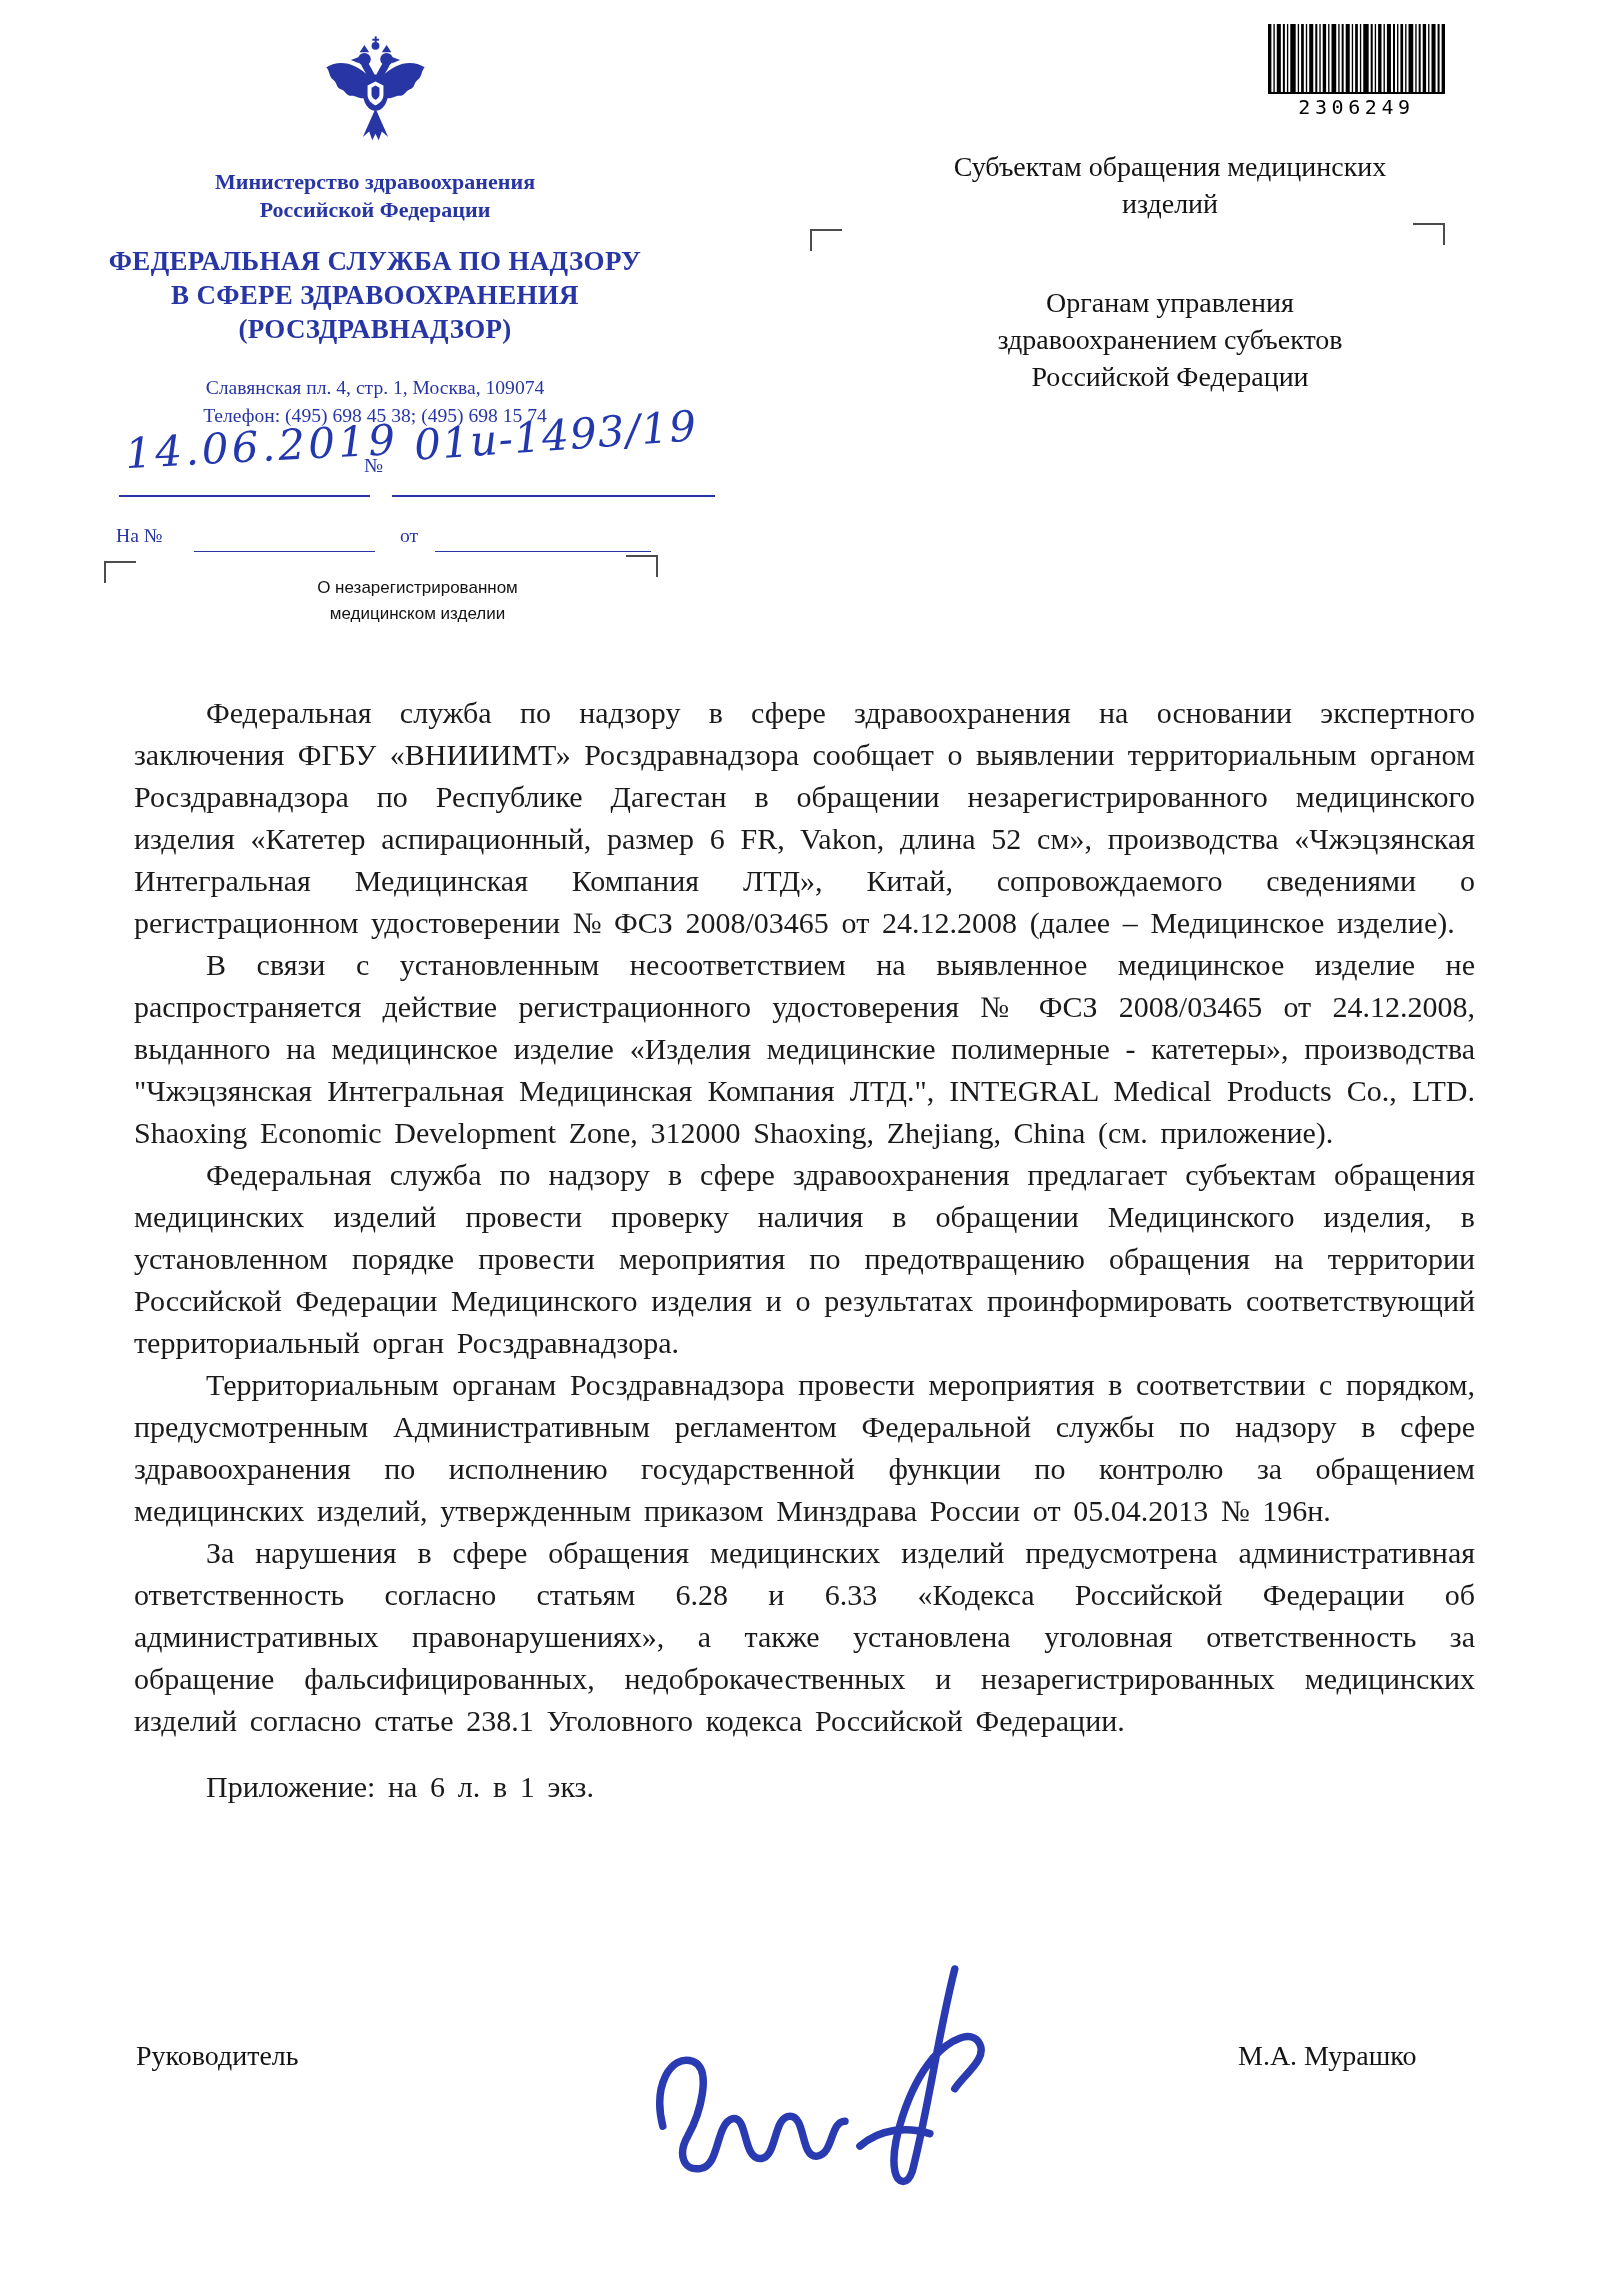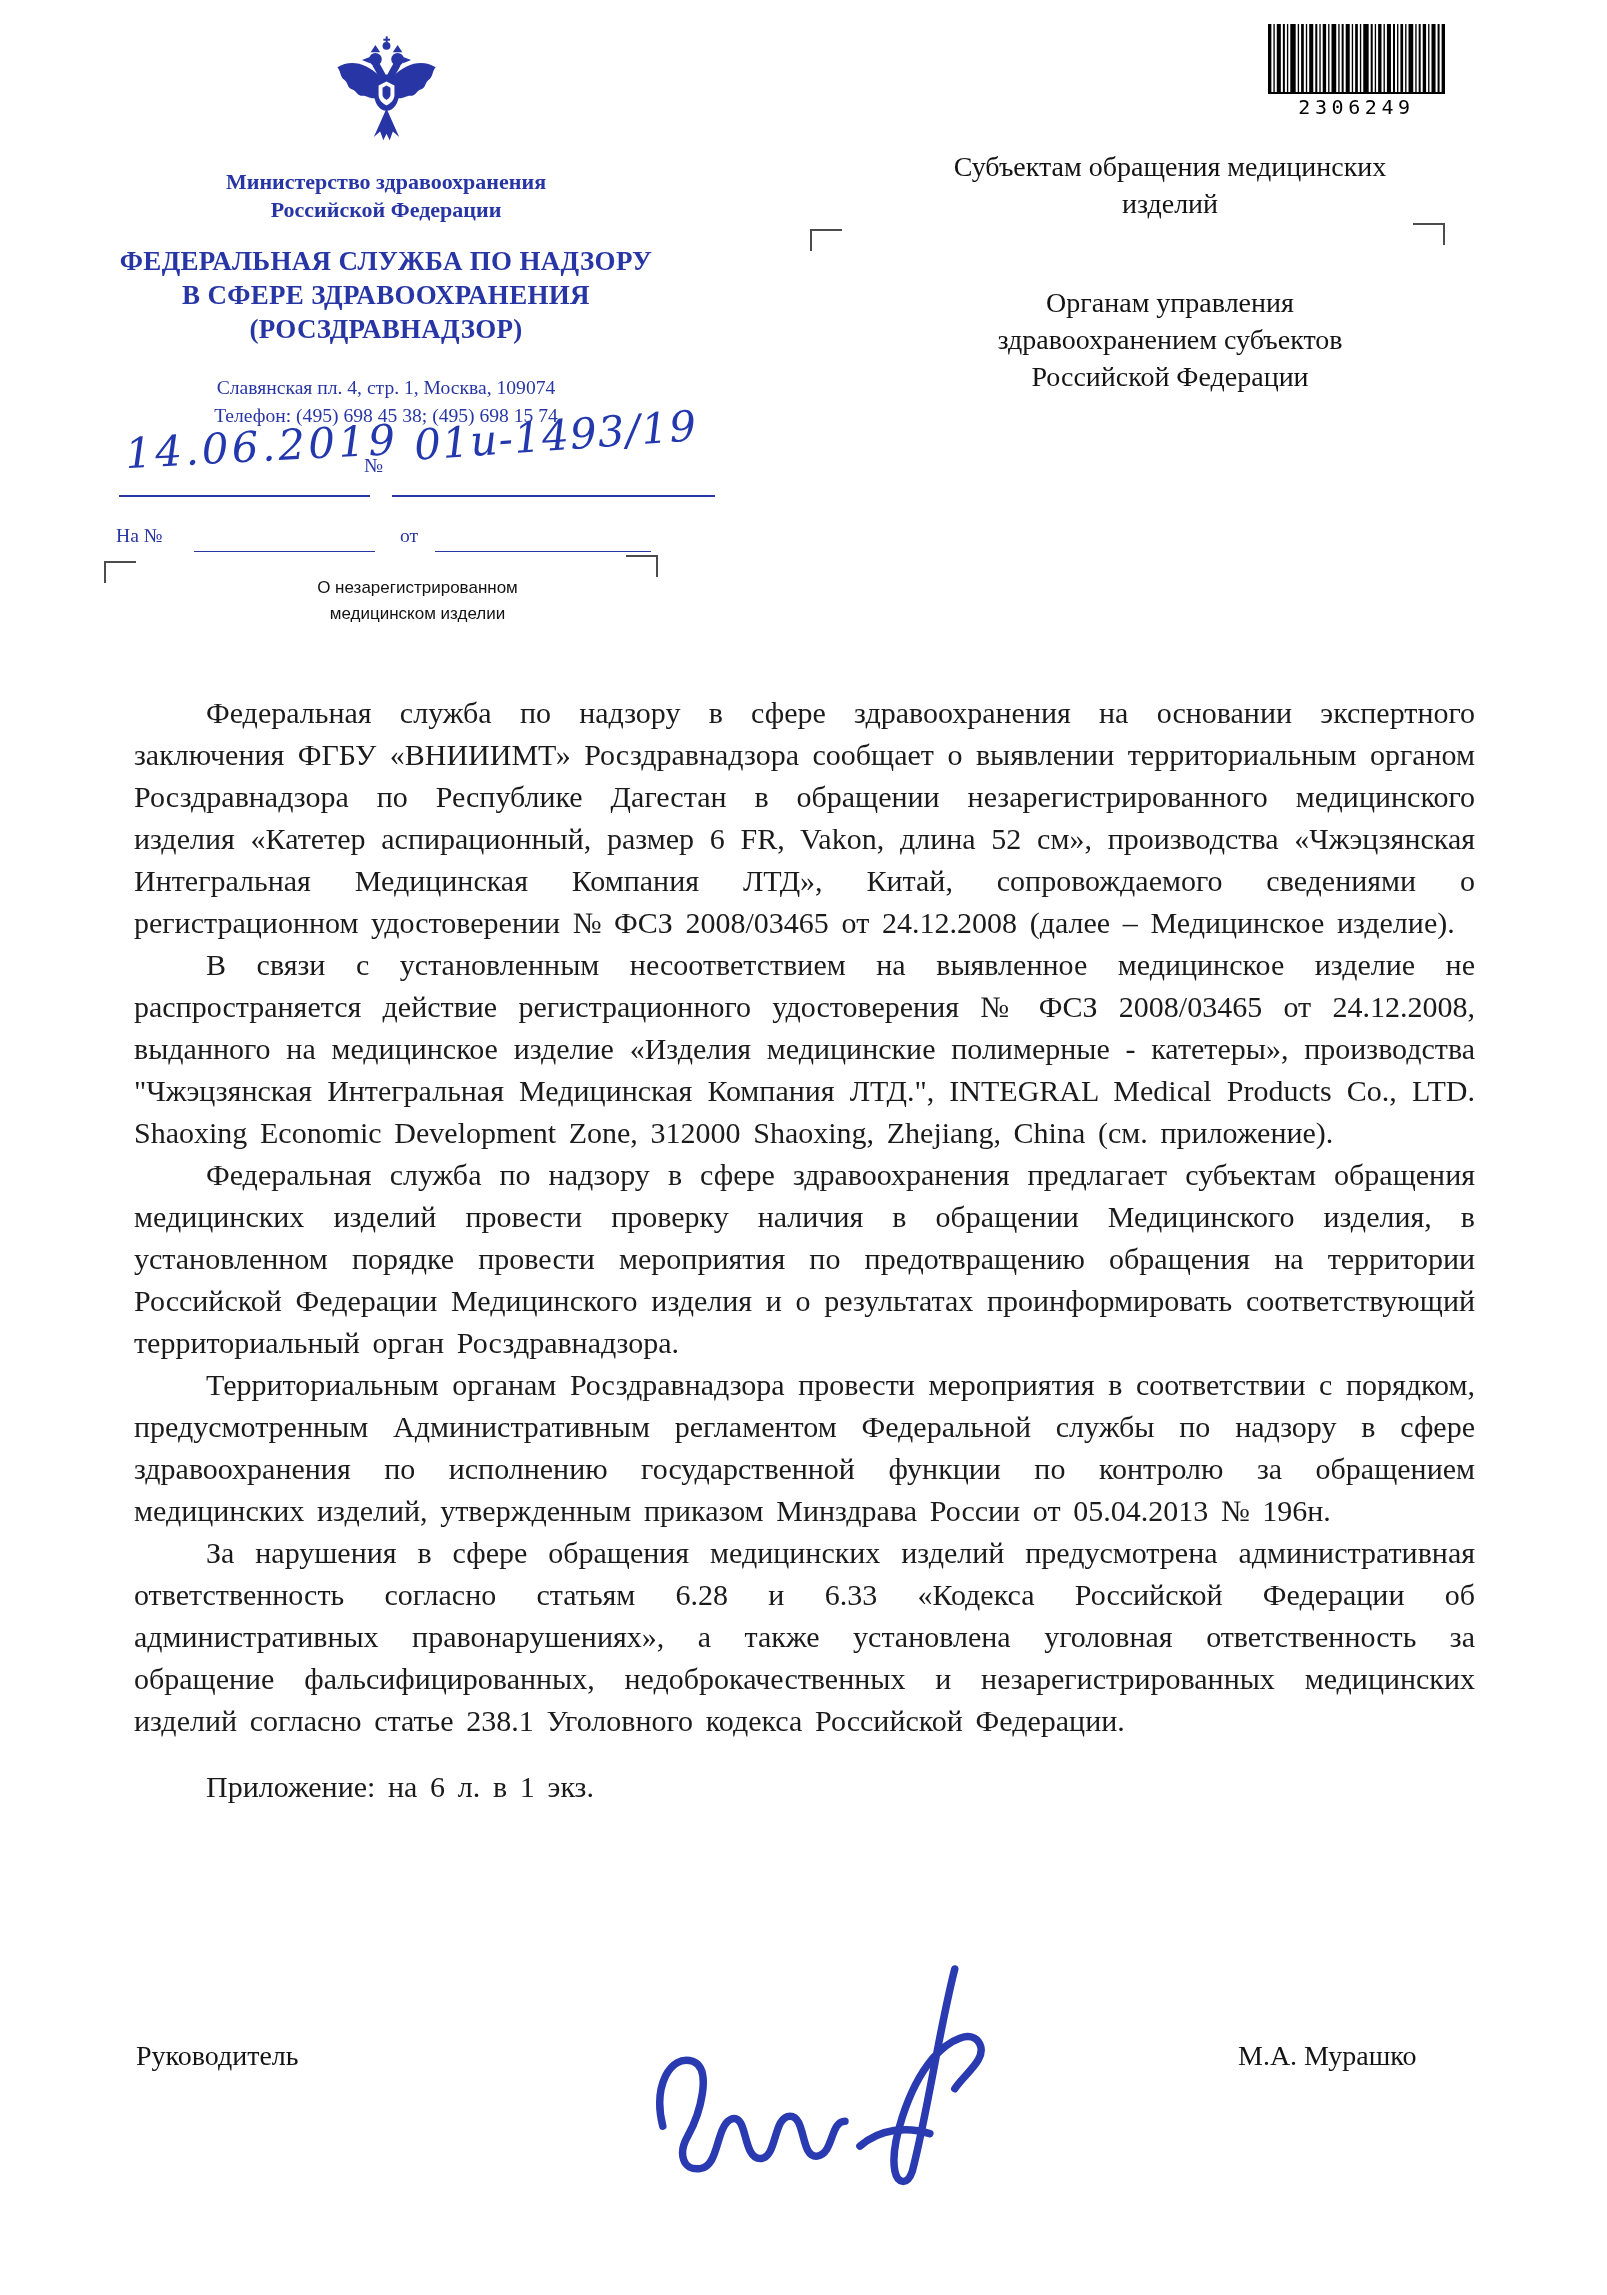"Министерство здравоохранения" .letterhead { left: 99px -> 88px }
